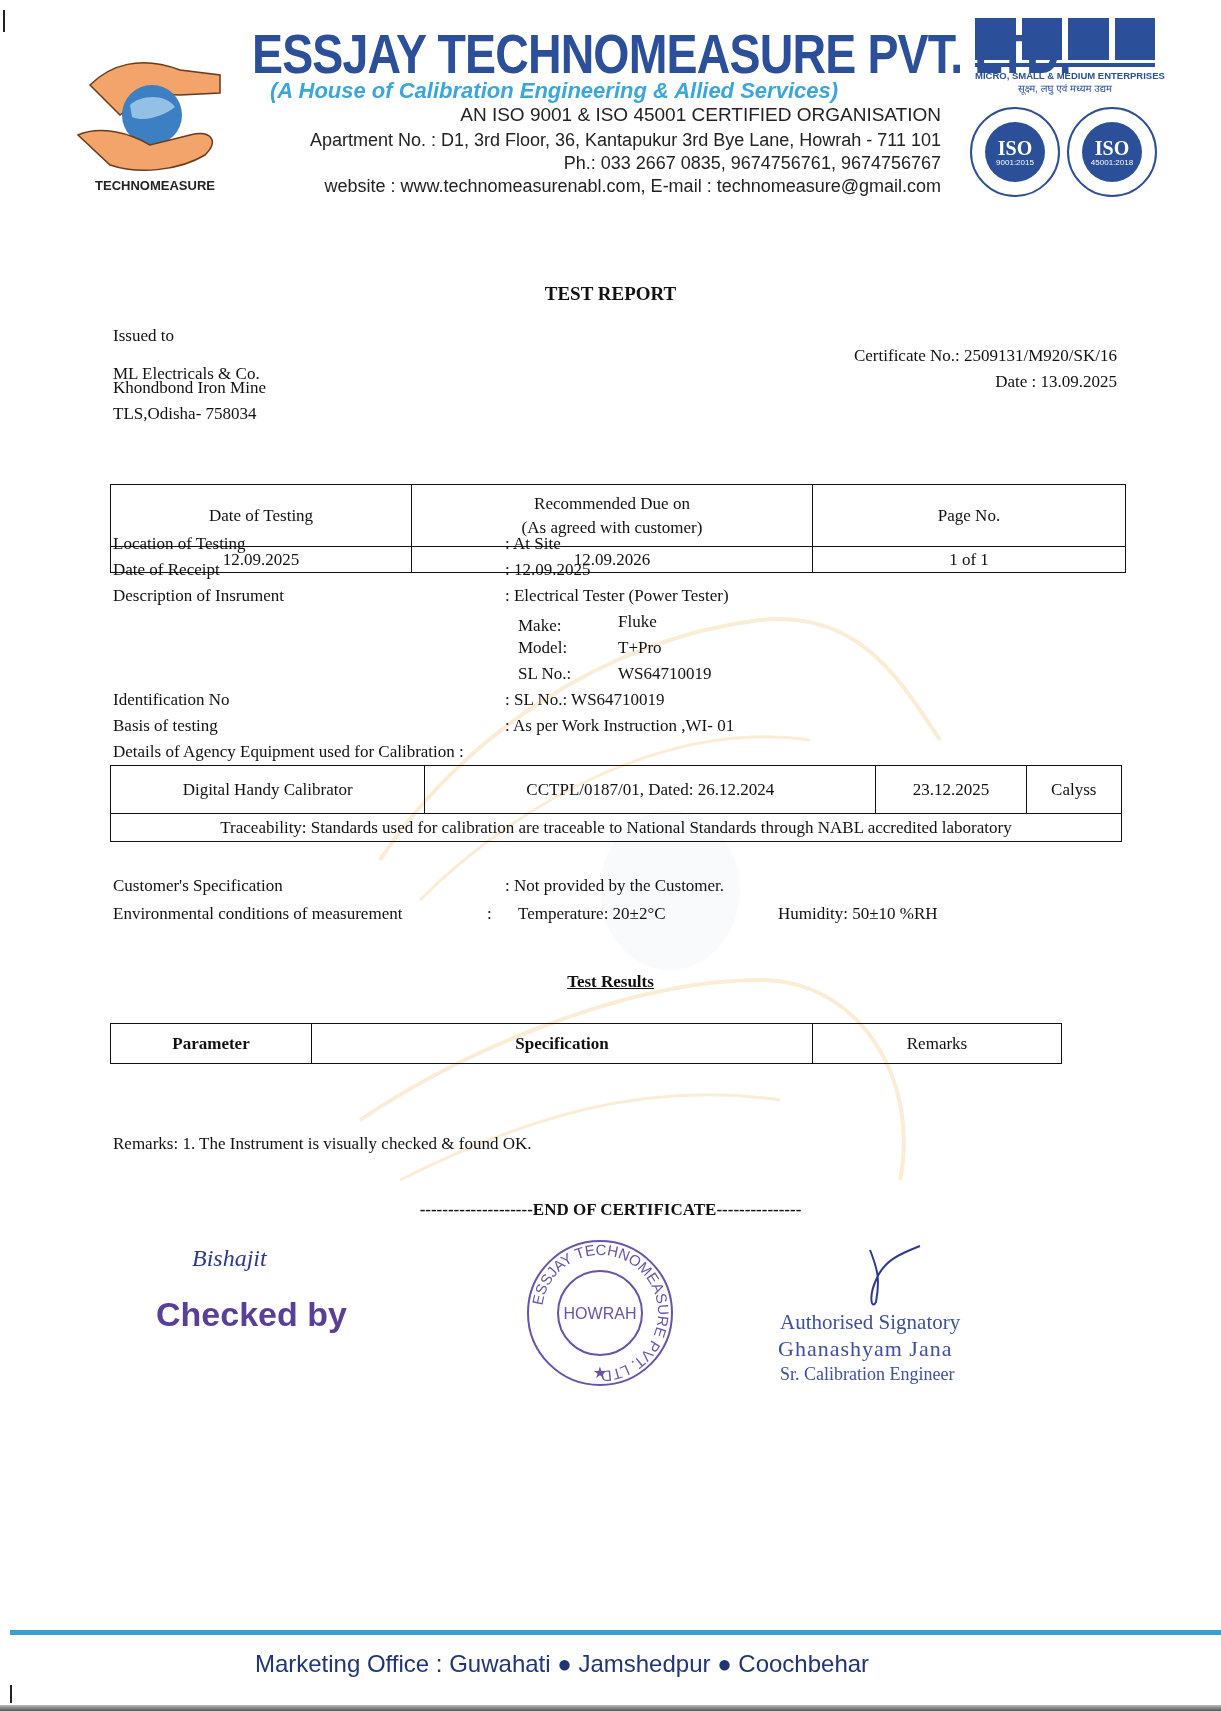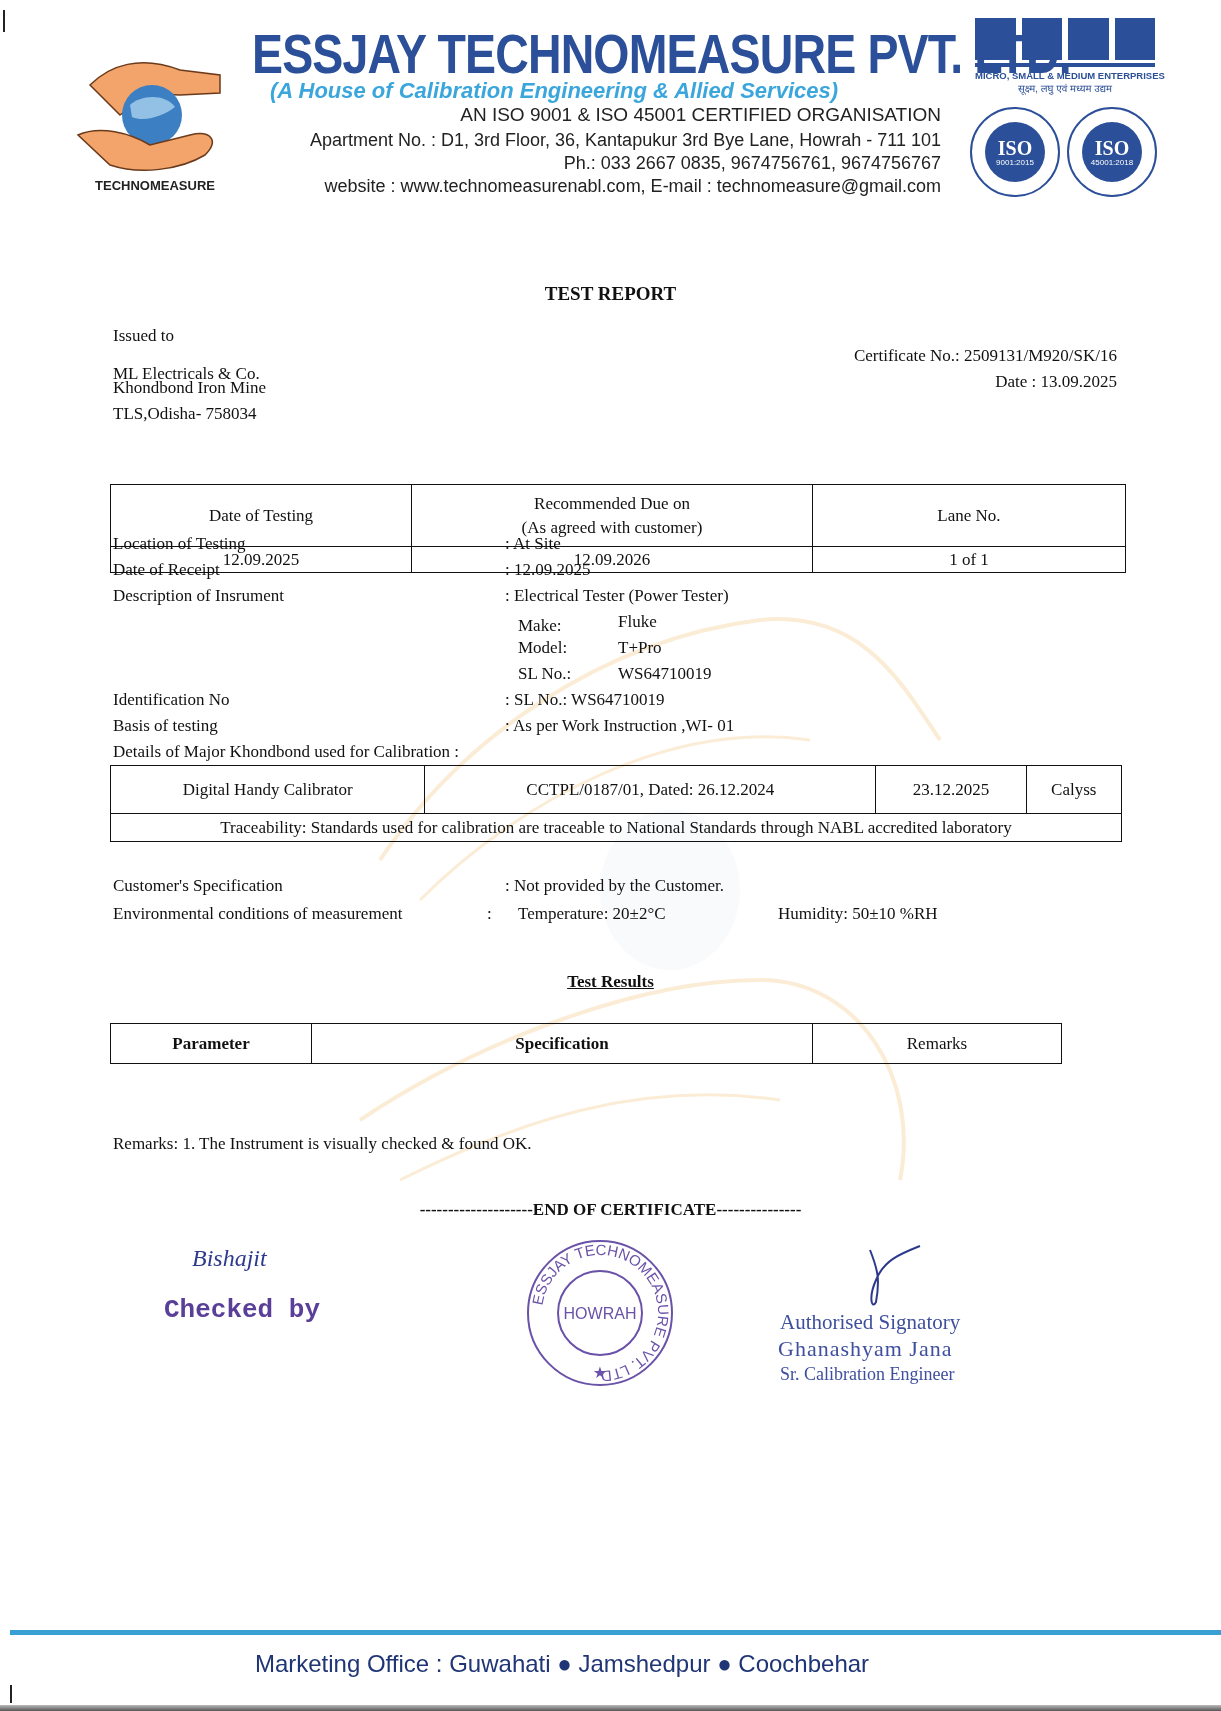"Lane No." td { text: Lane -> Page }
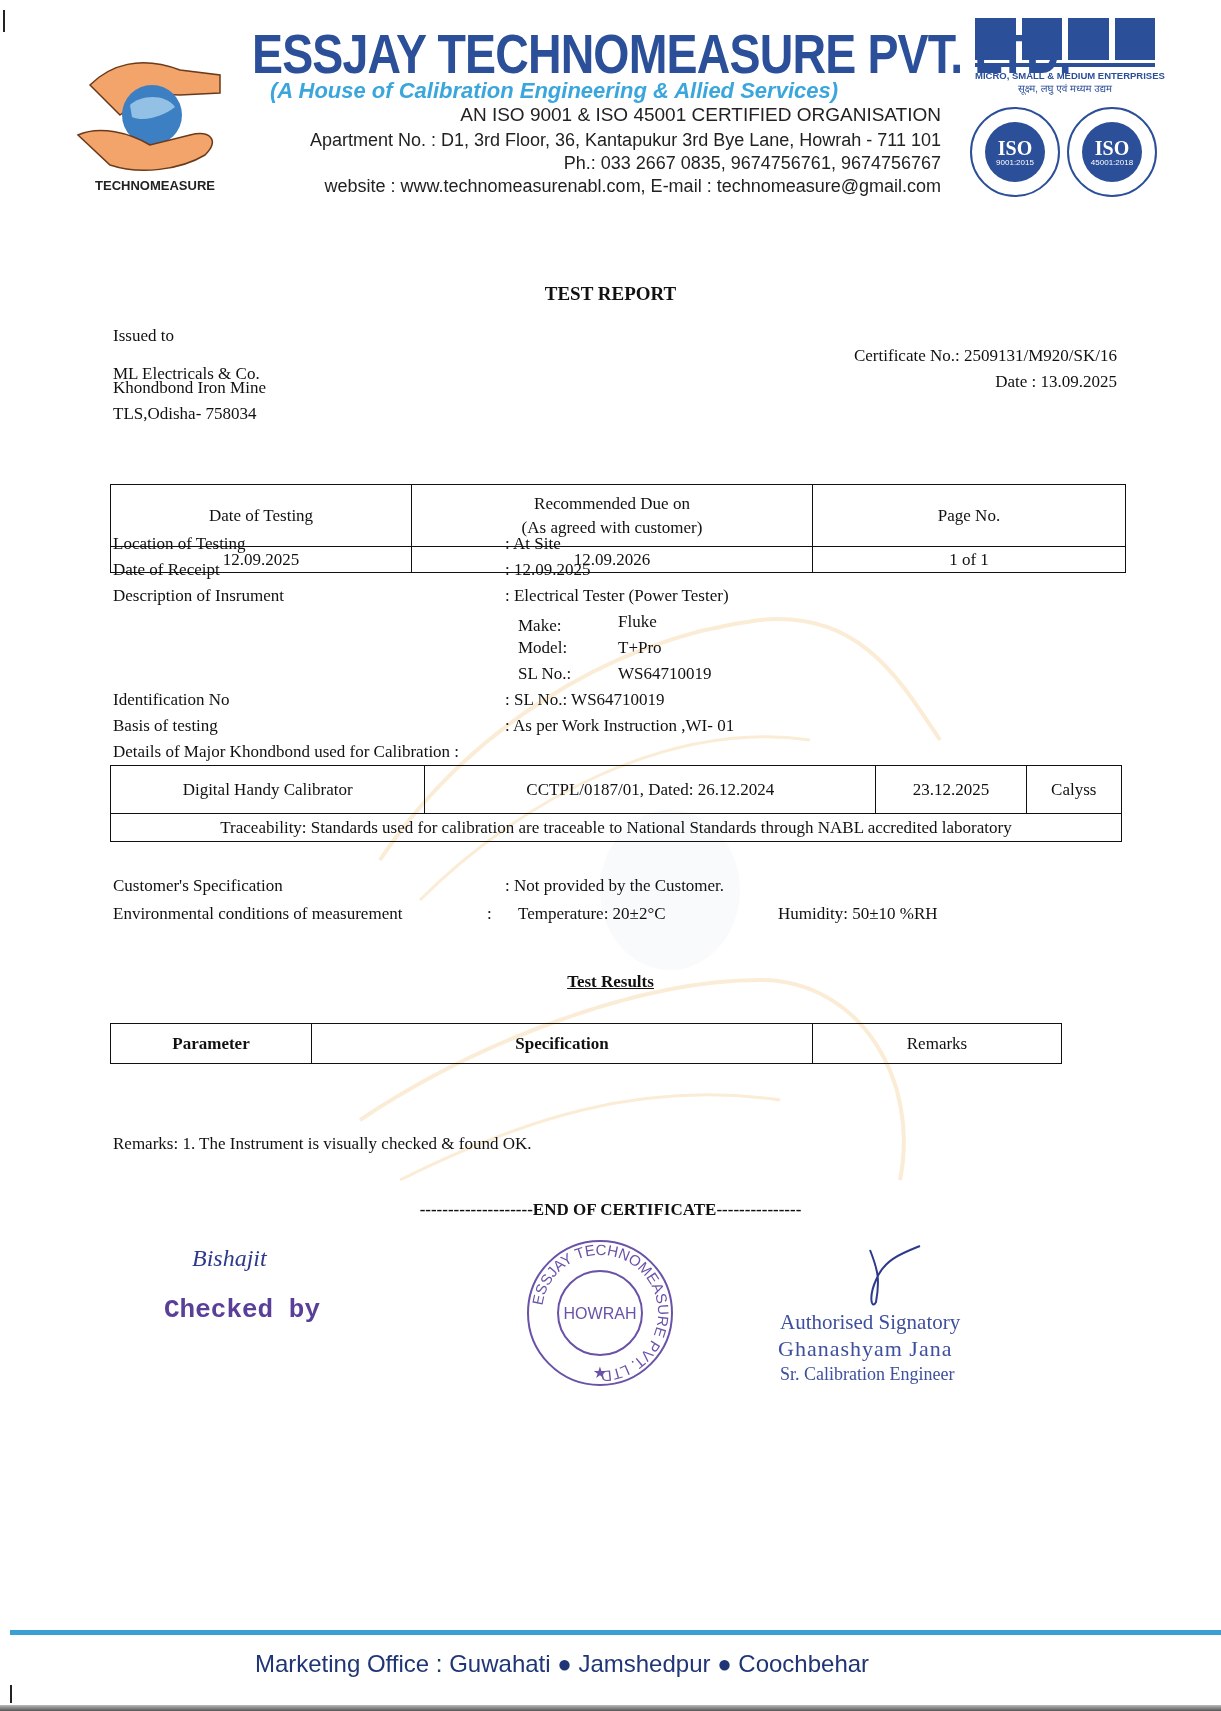"Details of Major Khondbond used" div.abs { text: Major Khondbond -> Agency Equipment }
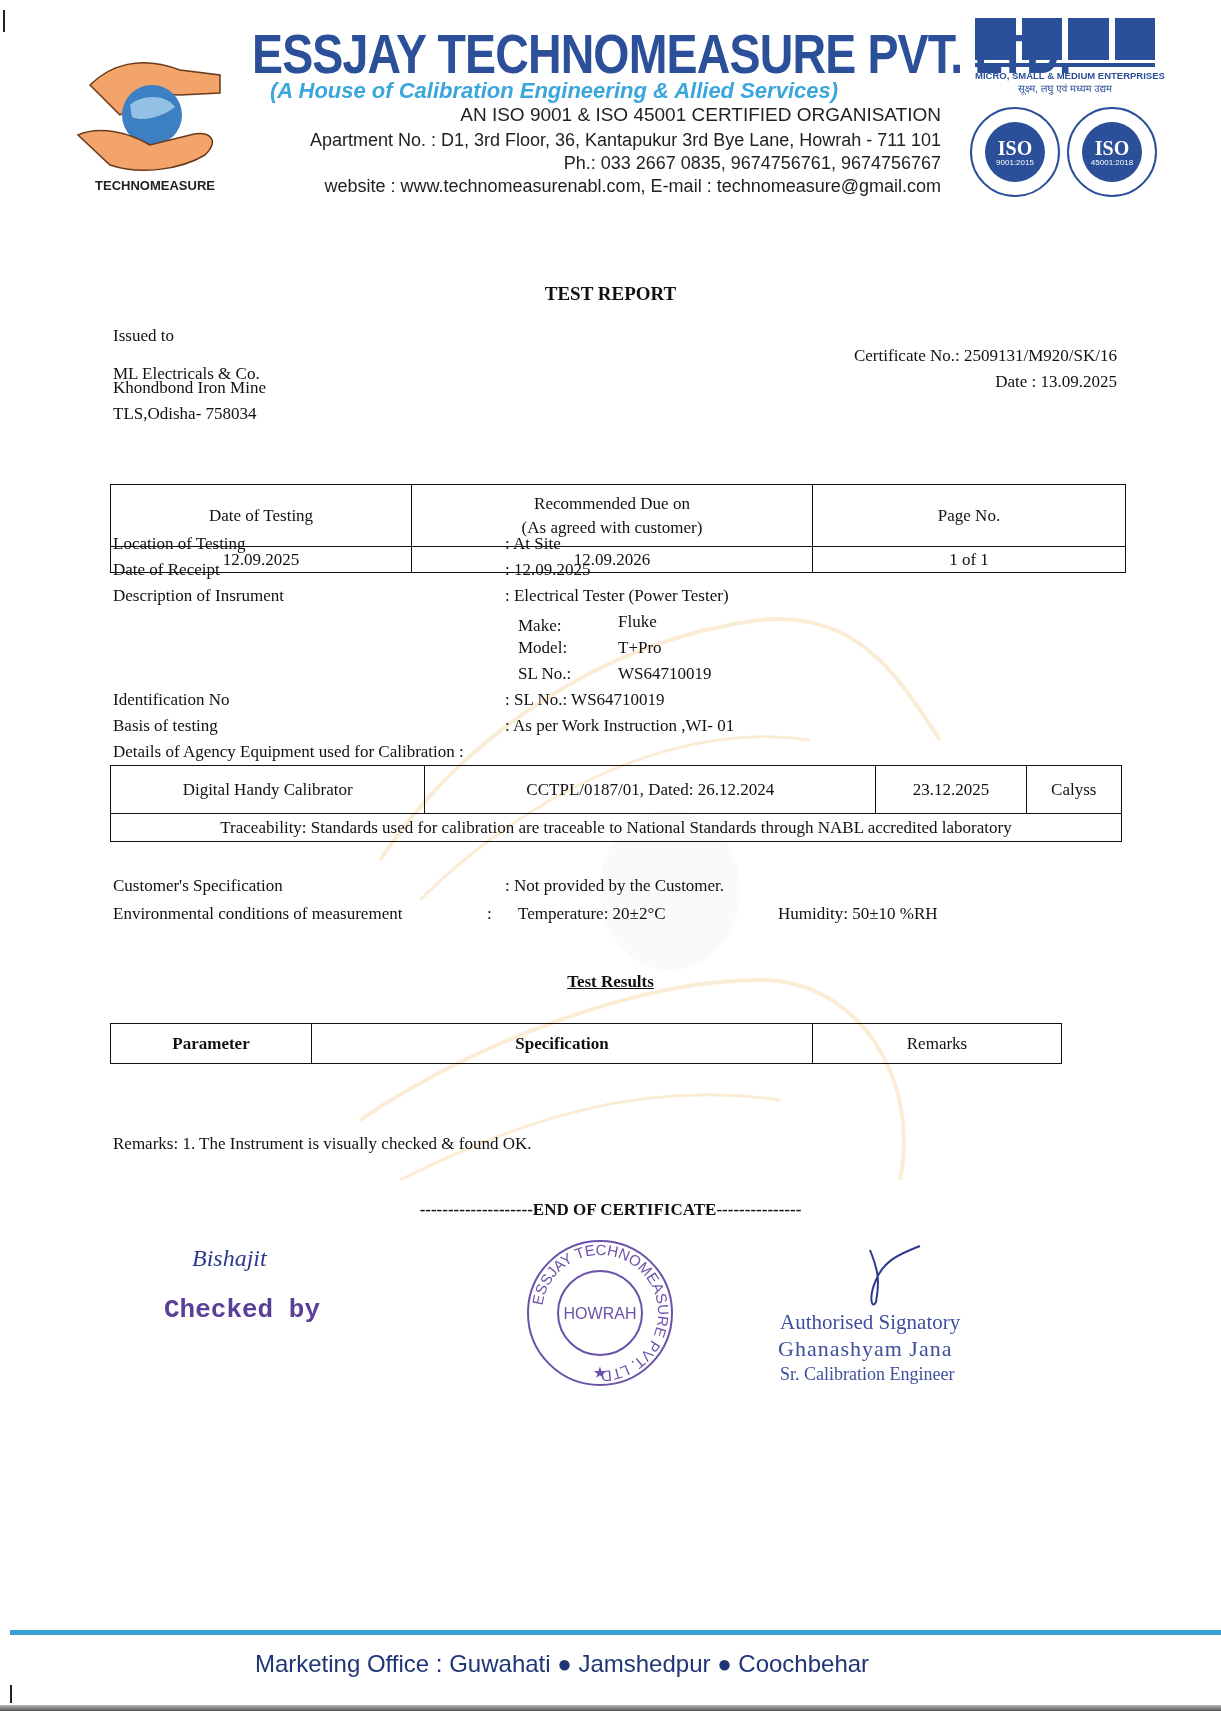"Checked by" div.abs { font-family: Liberation Mono, monospace -> Liberation Sans, sans-serif; font-size: 26px -> 34px; left: 164px -> 156px }
